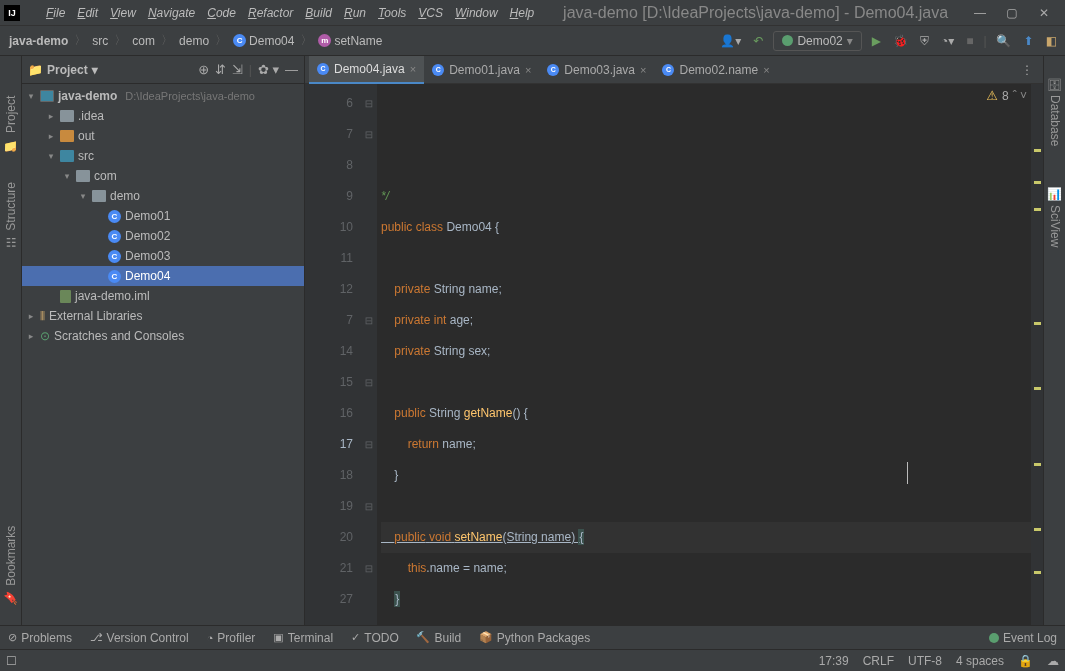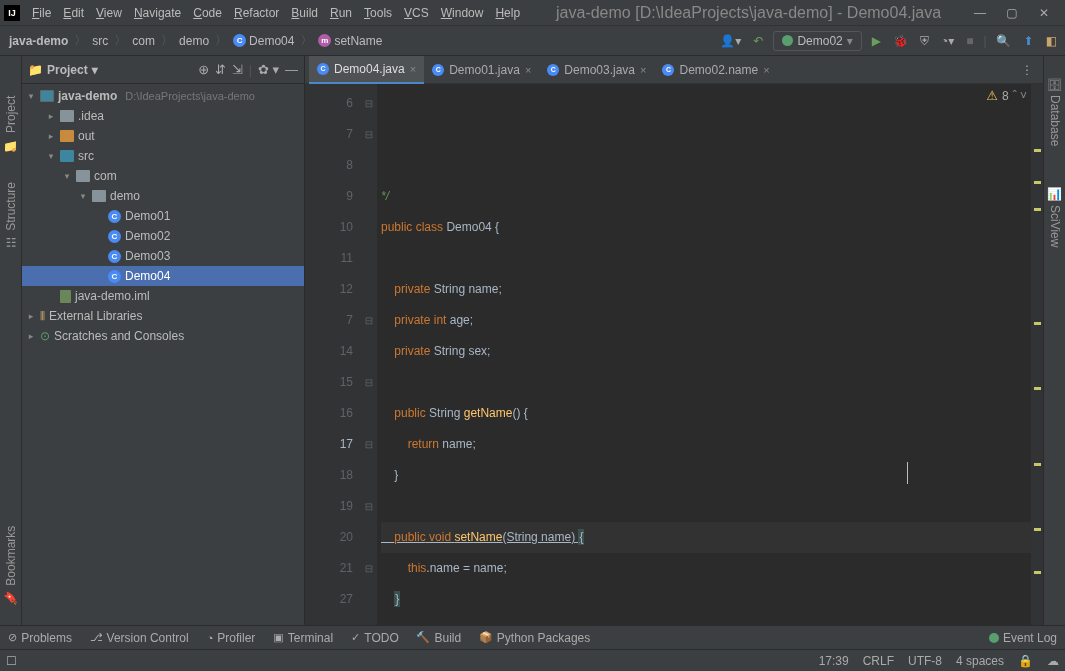"IJ" .titlebar .logo { margin-right: 6px -> 20px }
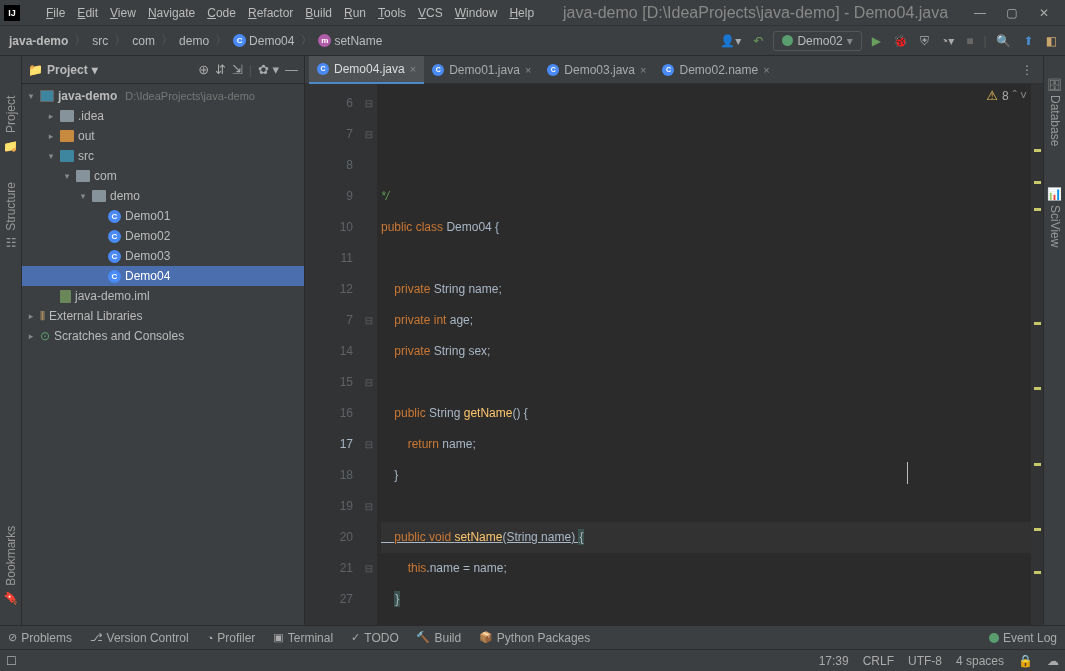"File" .menu-item { font-style: none -> italic }
